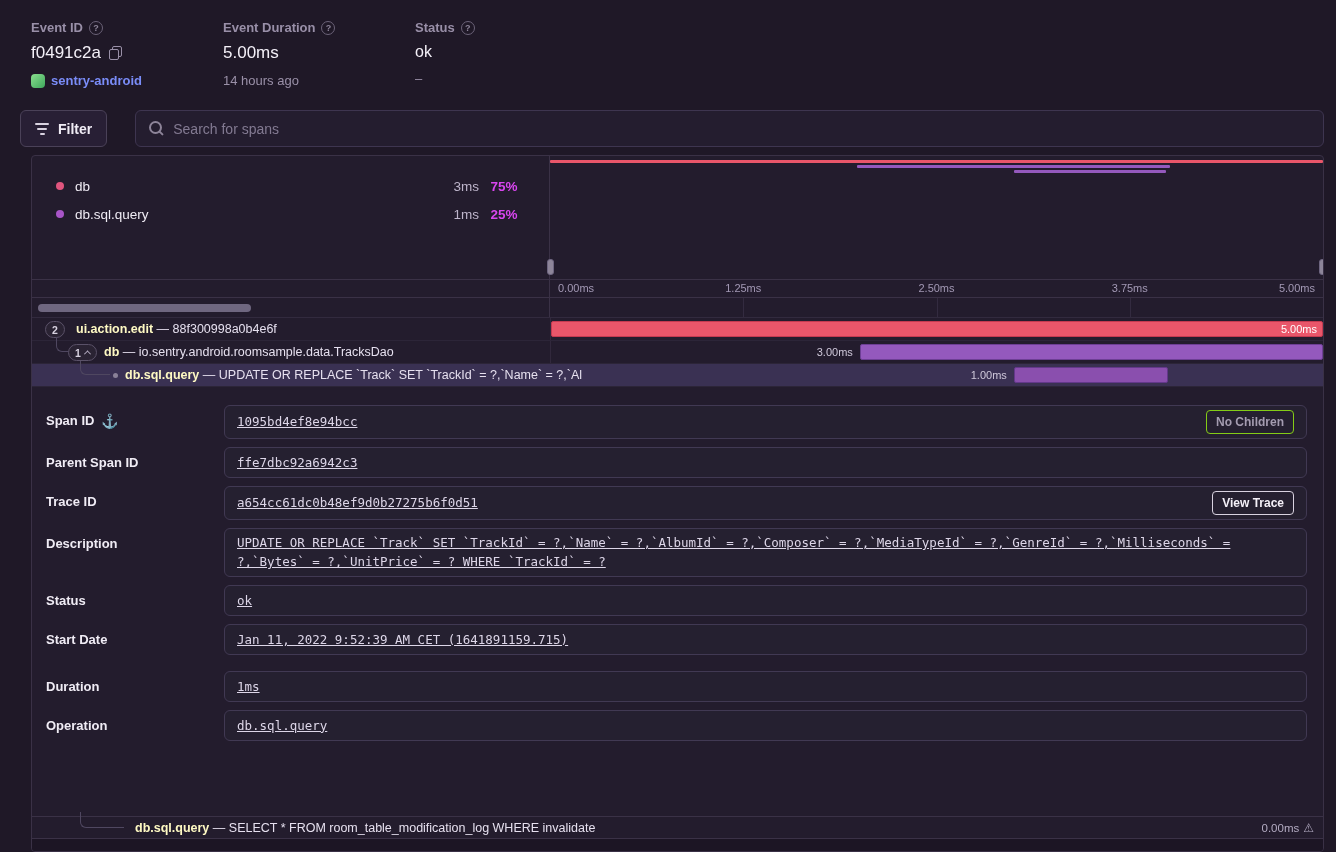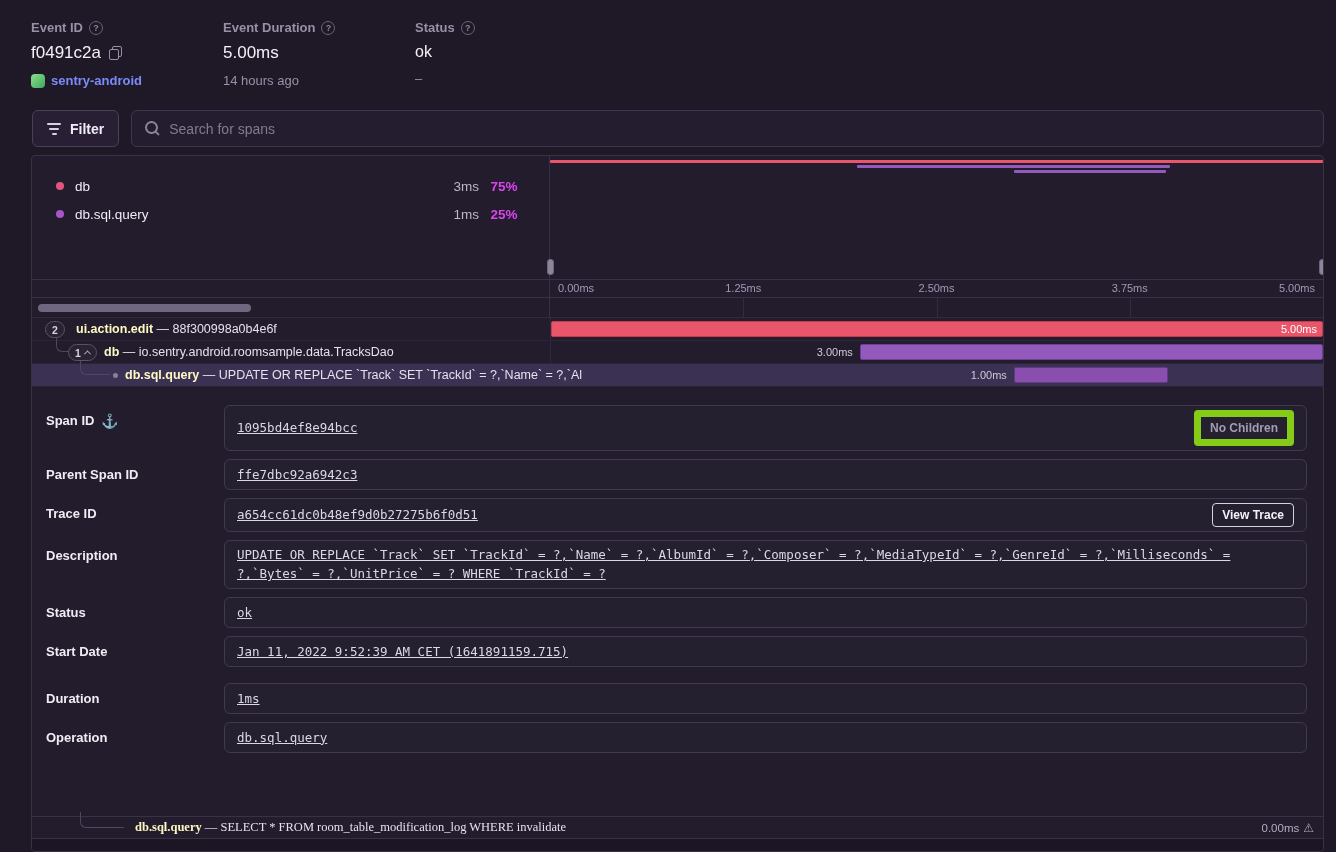"Filter" .toolbar { gap: 12px -> 28px; margin: 8px 12px 8px 32px -> 8px 12px 8px 20px }
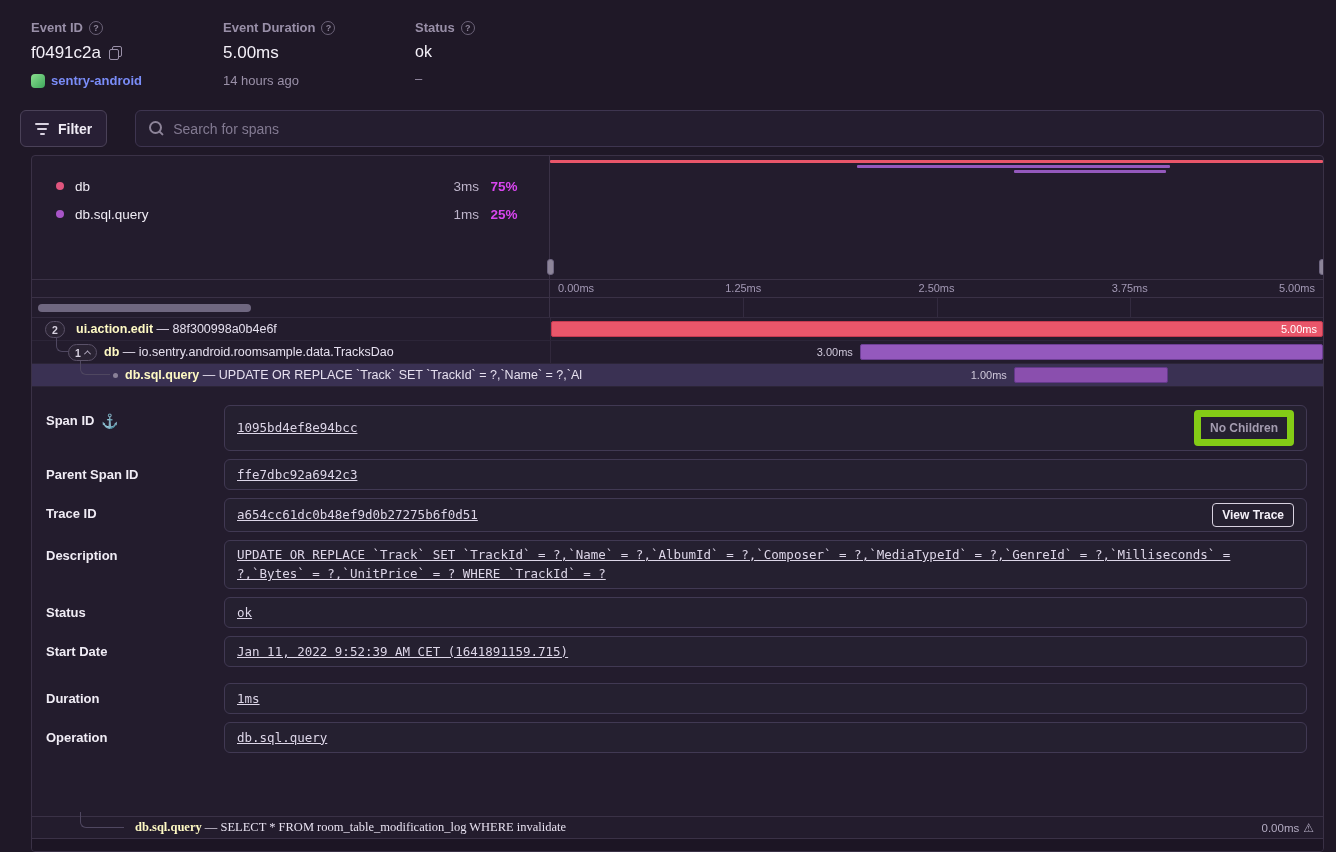"No Children" .btn-muted { border: 7px solid #84cc16 -> 1px solid #84cc16 }
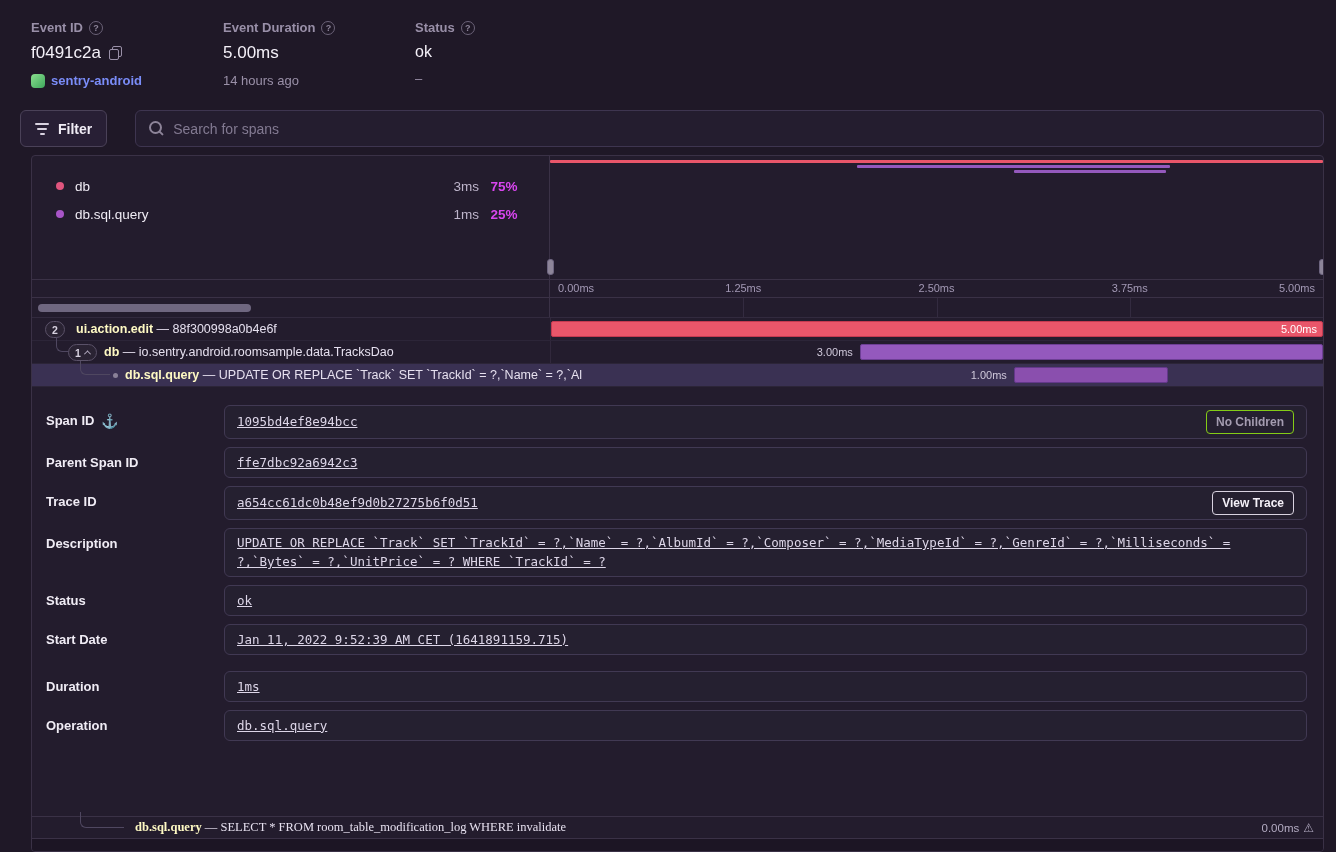"db.sql.query — SELECT * FROM" .footer-row .row-text { font-family: Liberation Serif, serif -> none }
